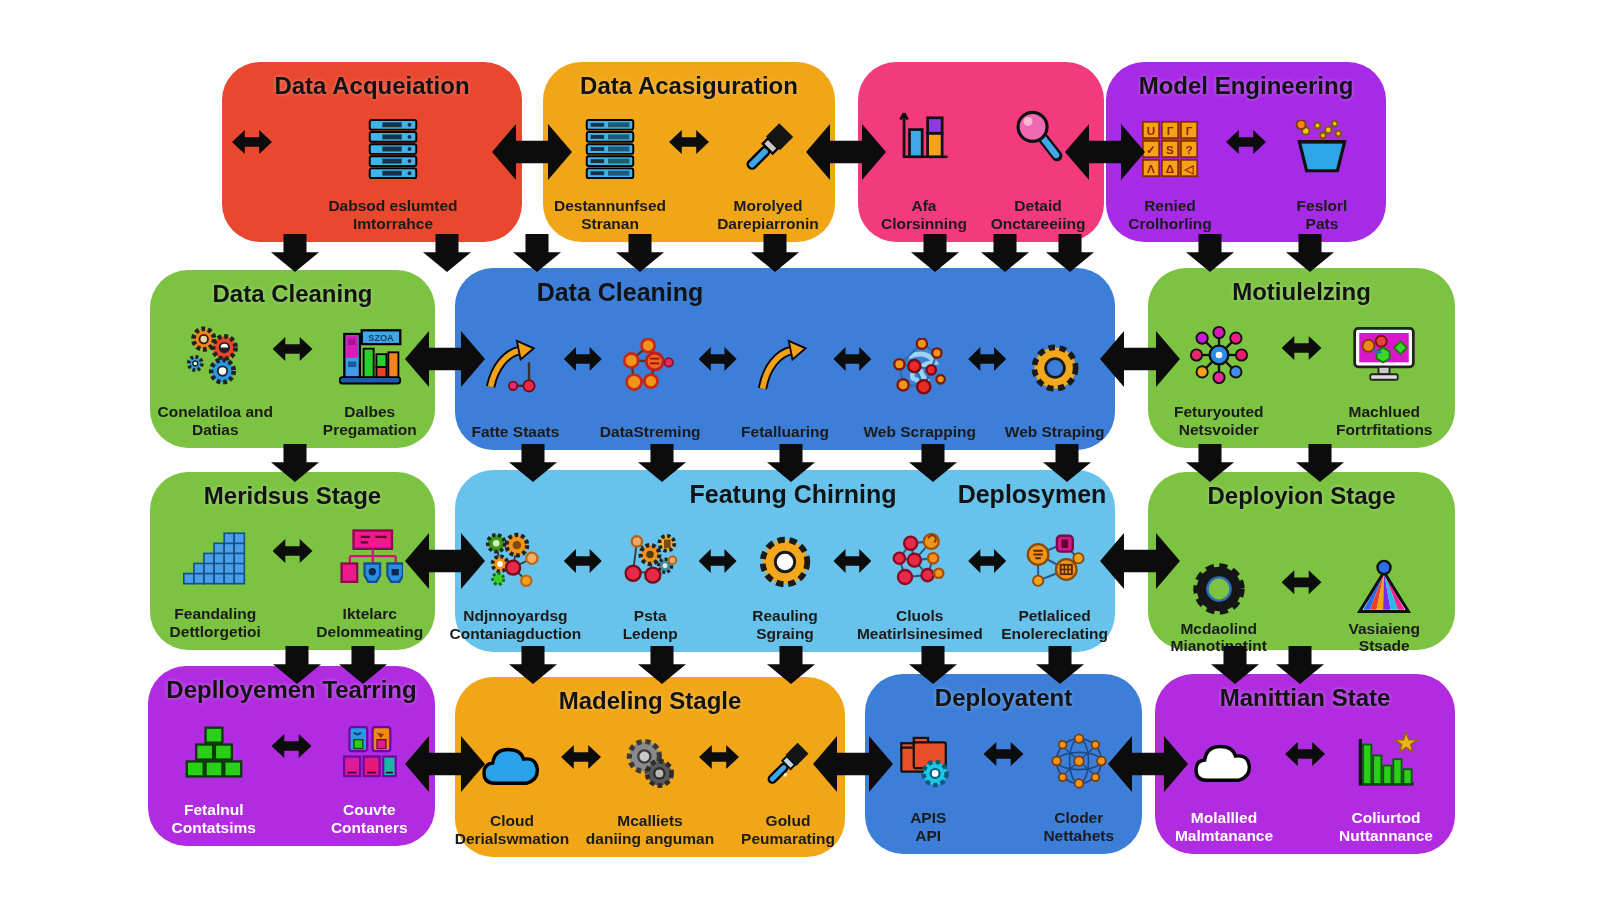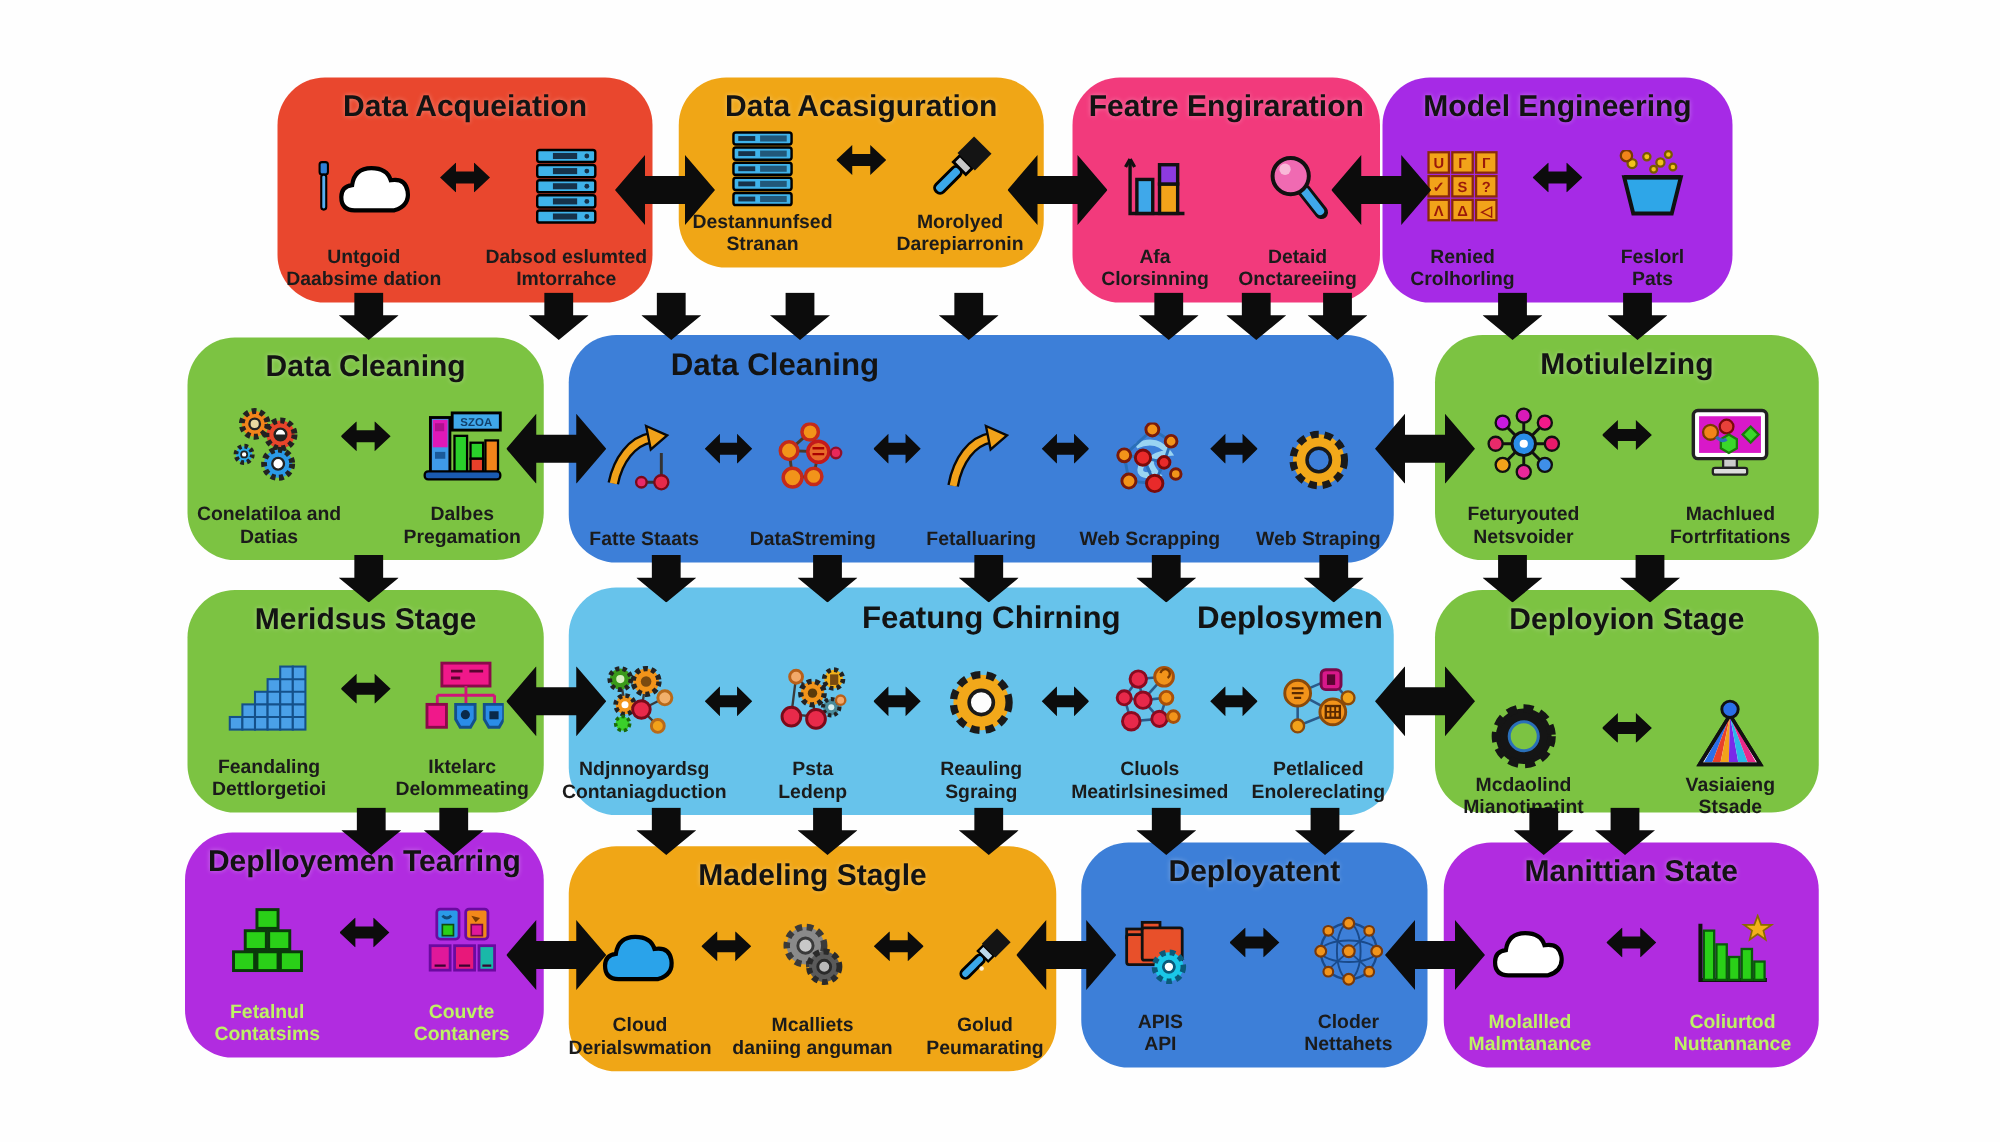"Data Acasiguration" div.block { height: 152px -> 180px }
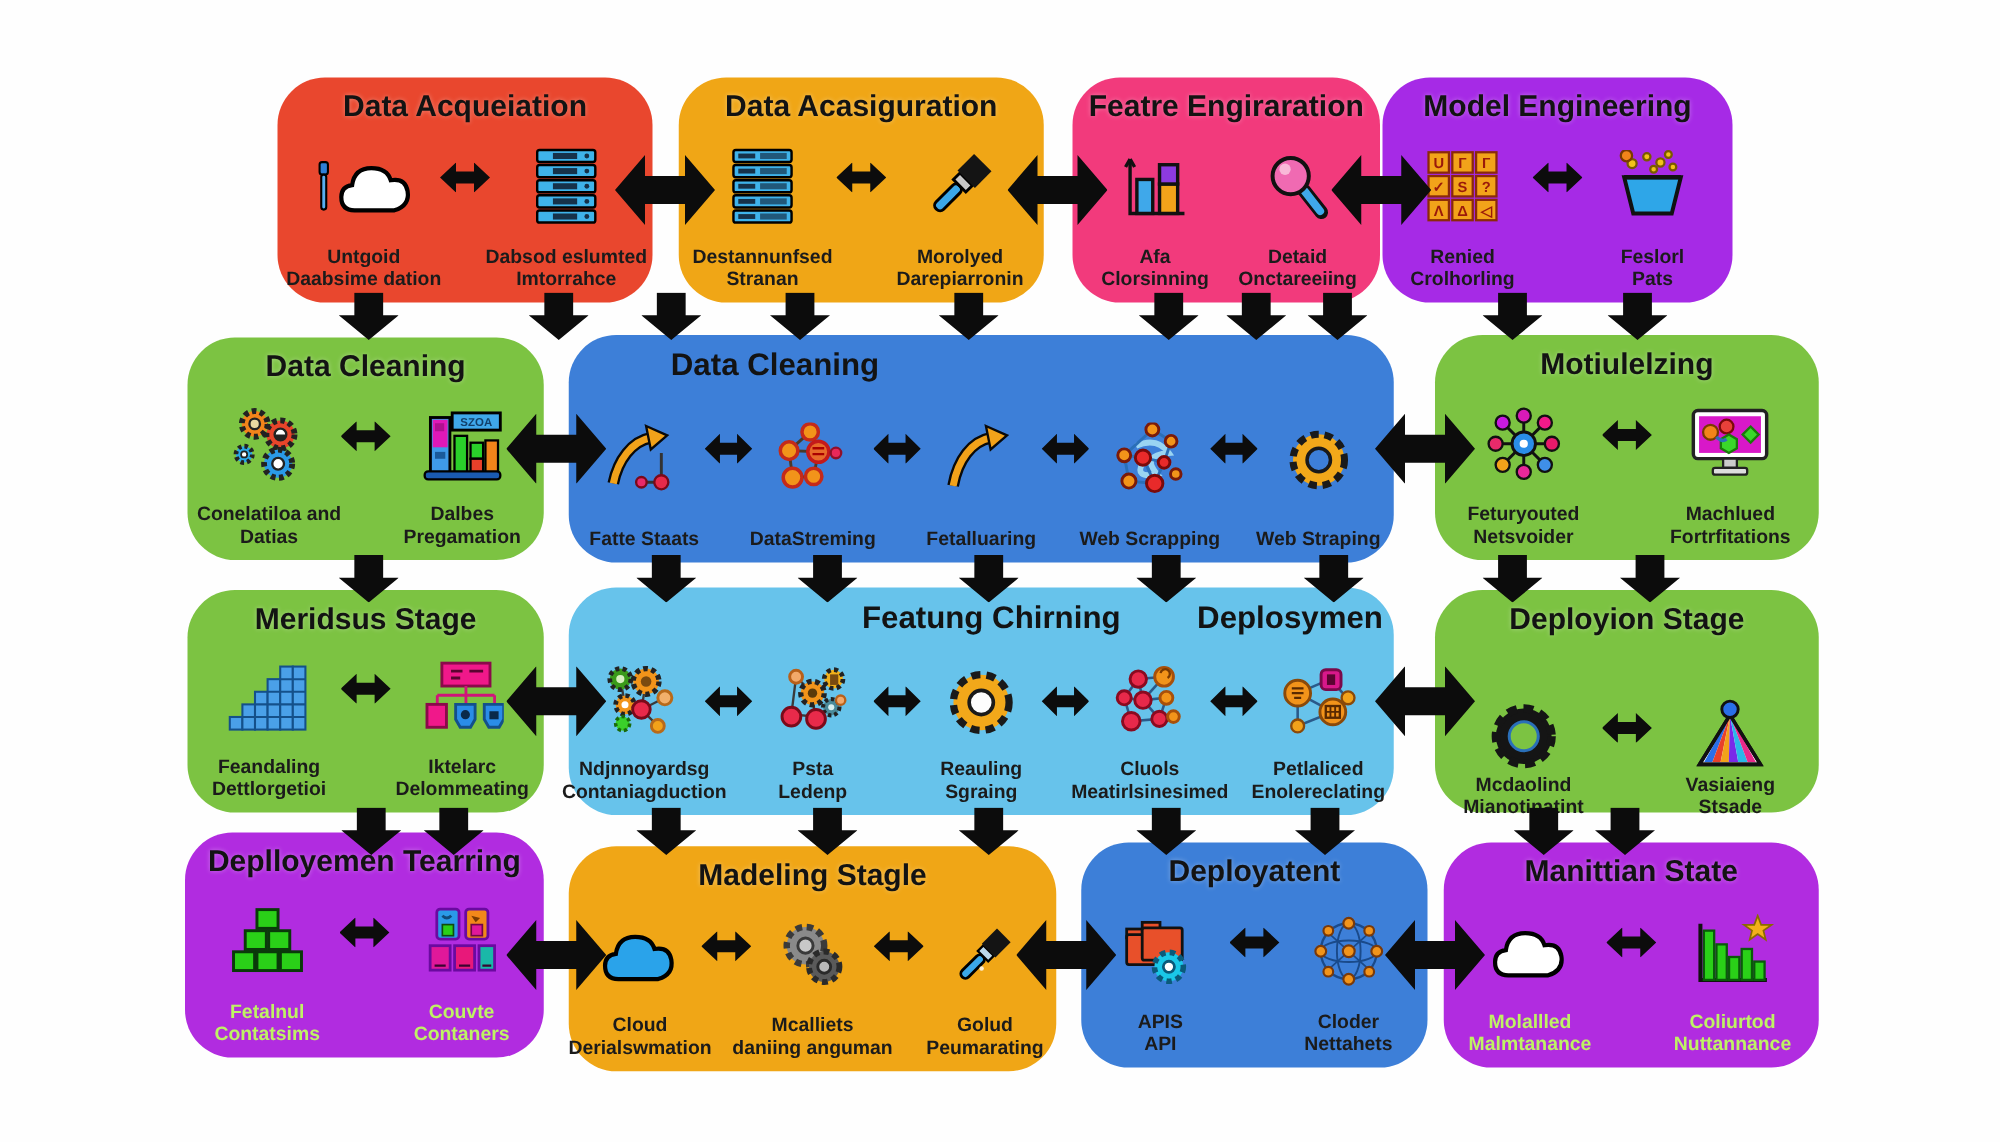"Featre Engiraration" div.btitle { html: <div>Featre Engiraration</div> -> none }
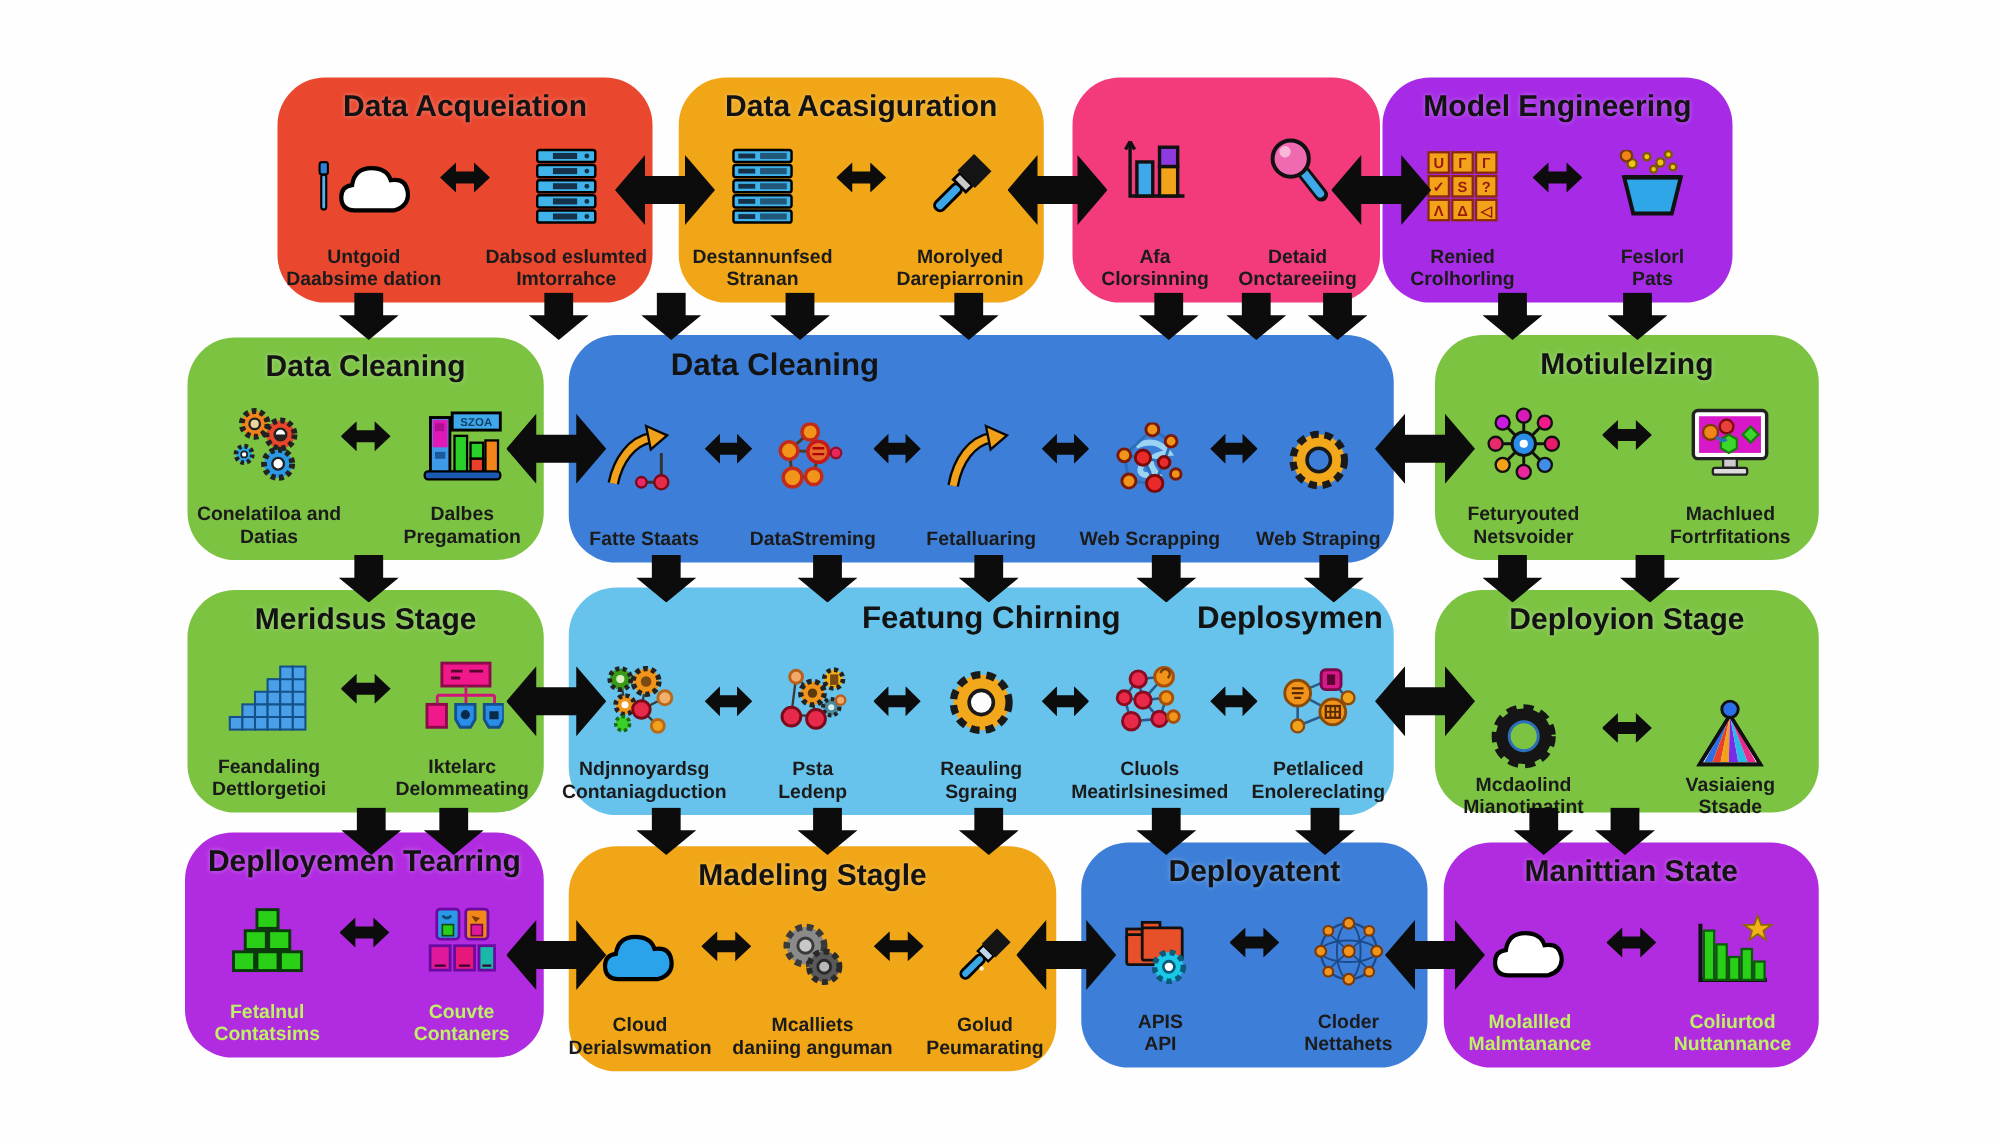"Untgoid" div.col { html: <div> <div> <span> <svg> <rect></rect> <rect></rect> </svg> </span> <span> <svg> <path></path> </svg> </span> </div> <div> <div>Untgoid</div> <div>Daabsime dation</div> </div> </div> -> none }
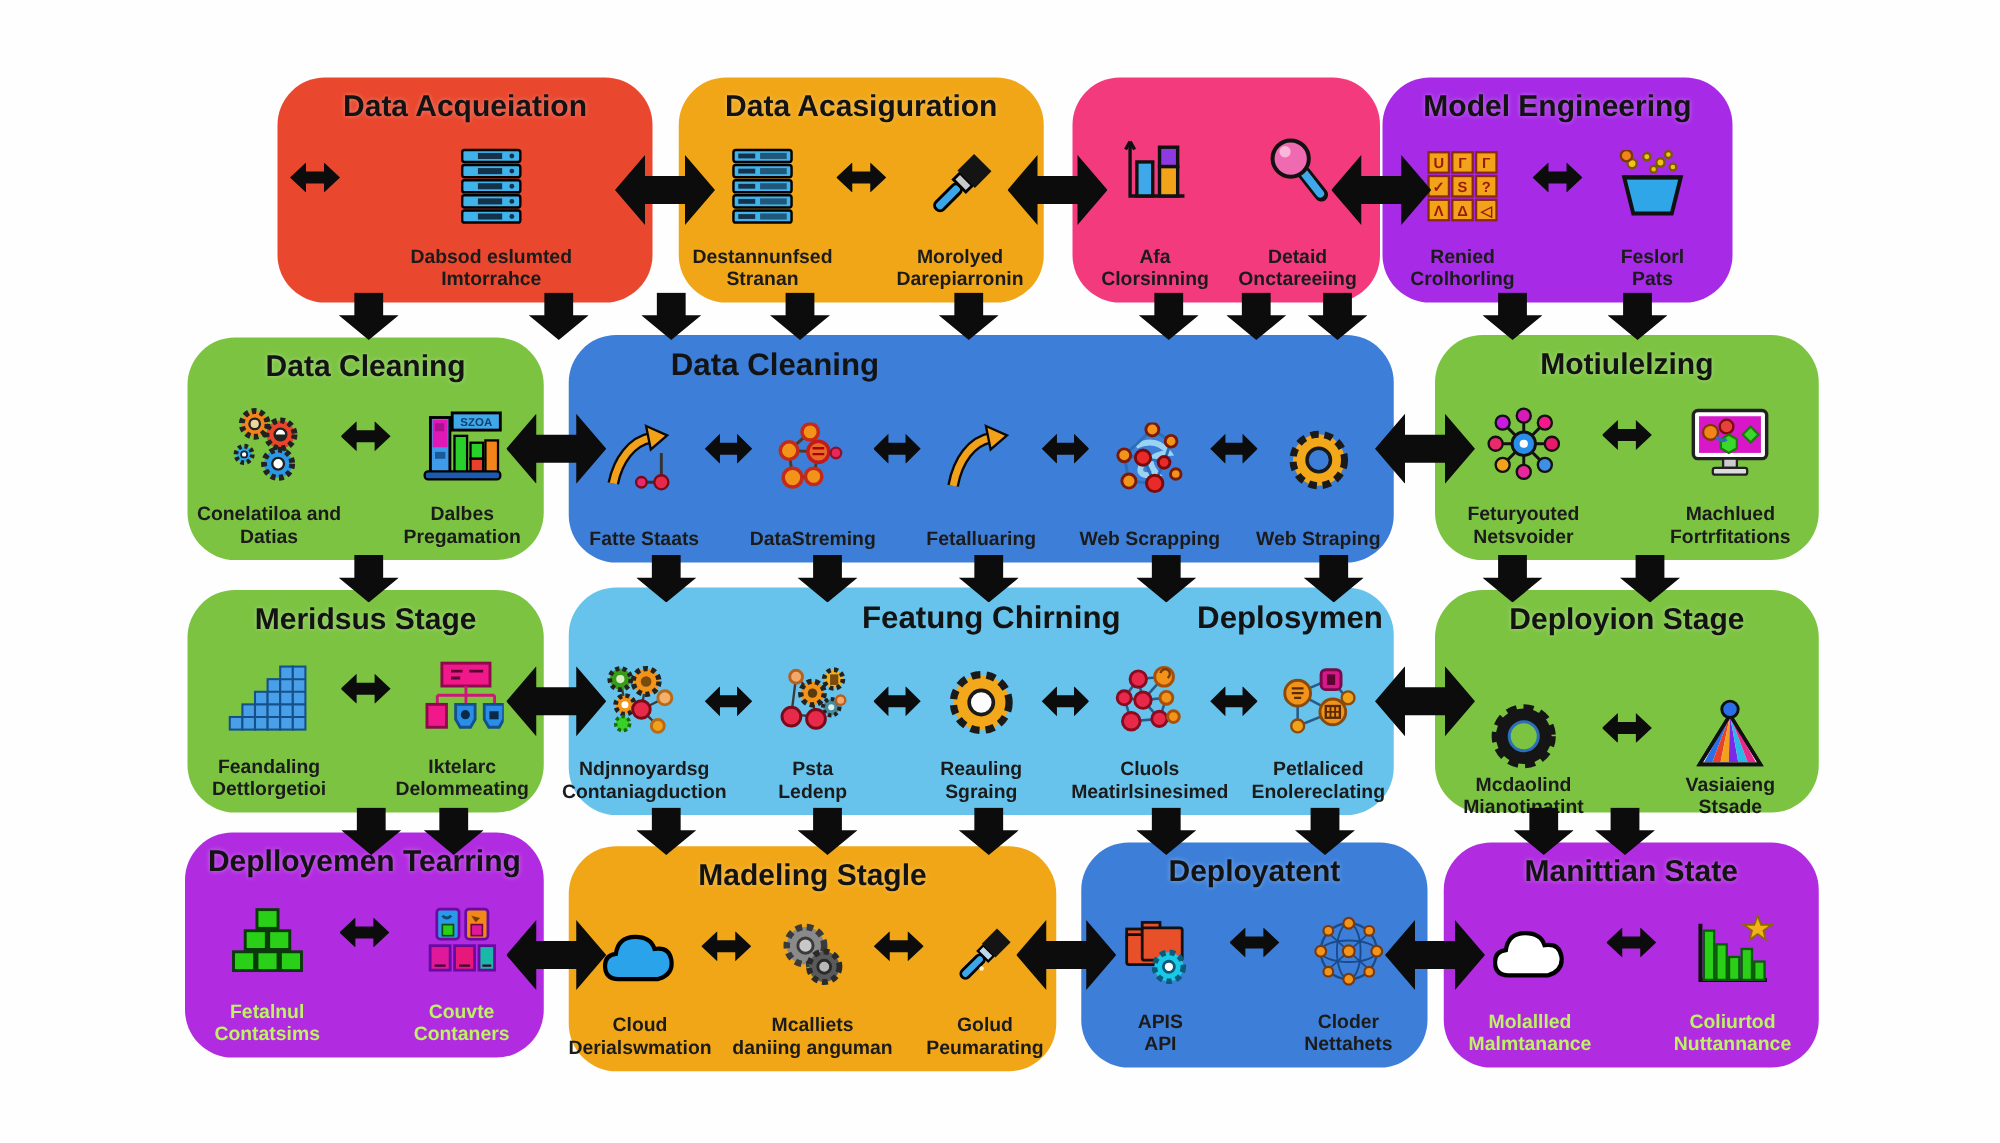"Fetalnul" .plbl .lbl { color: #bef264 -> #ffffff }
